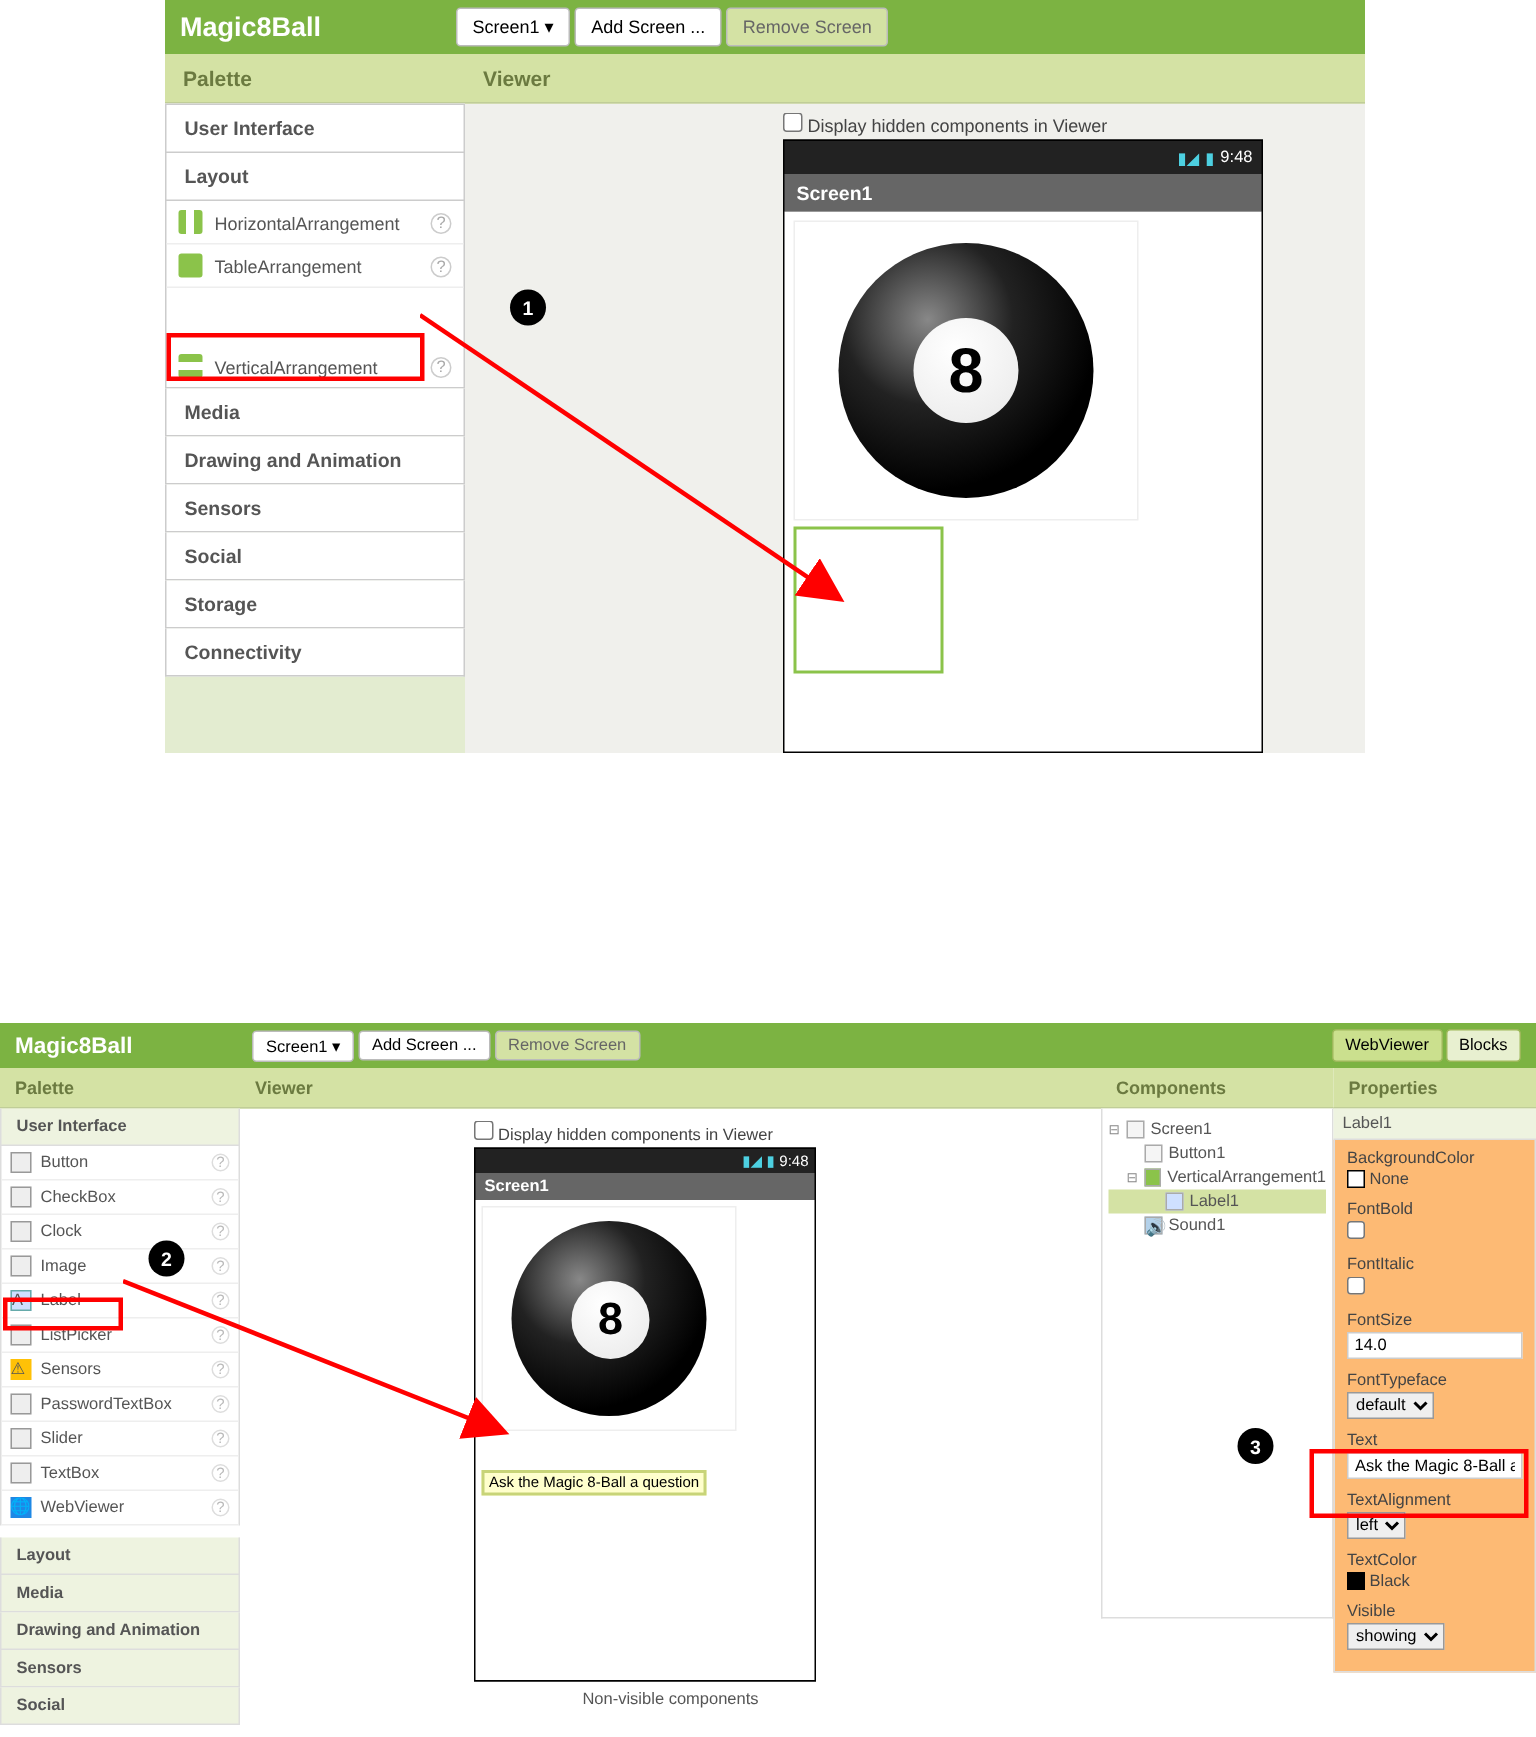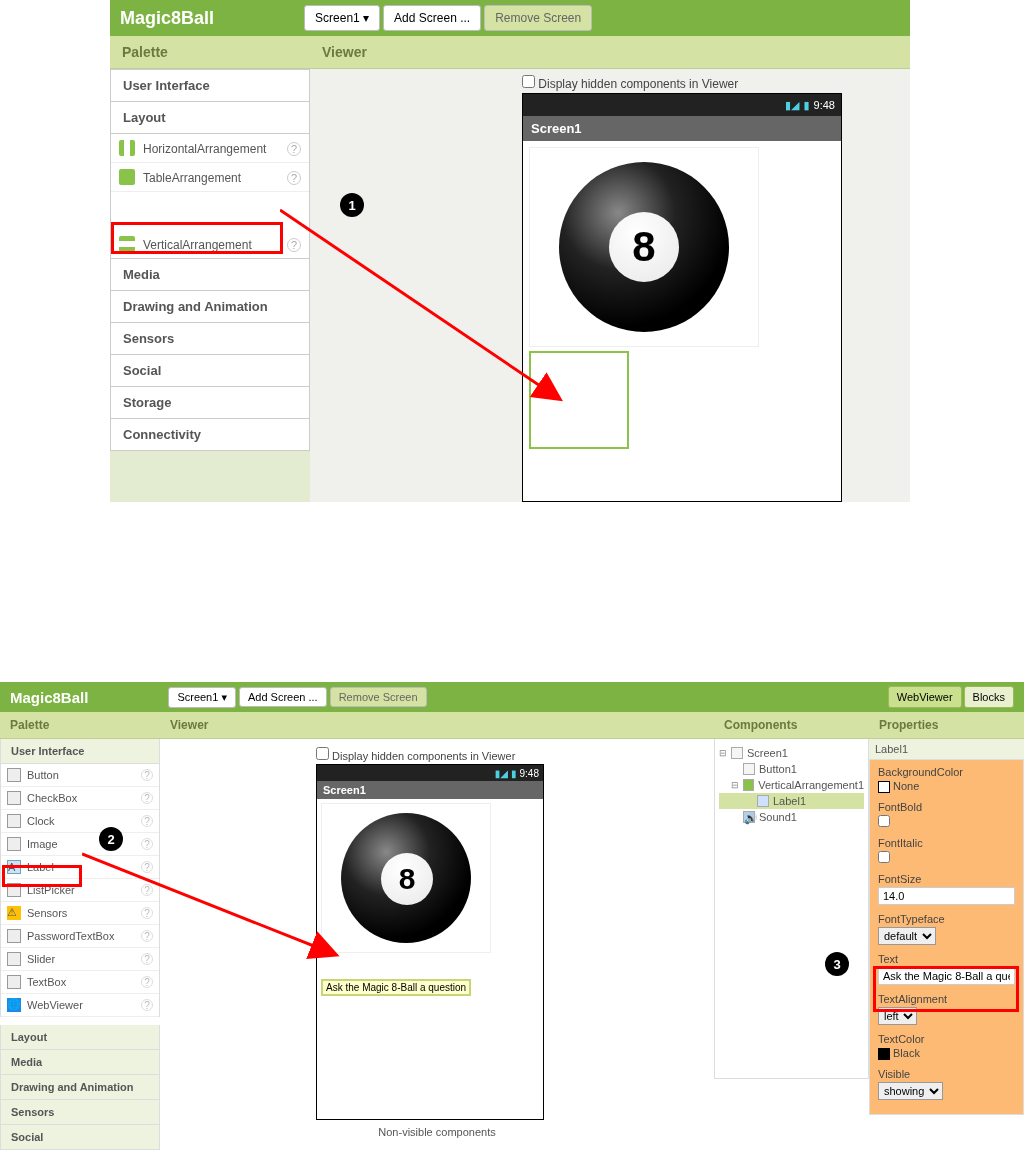"Properties" .col-prop2 { width: 155px -> 135px }
